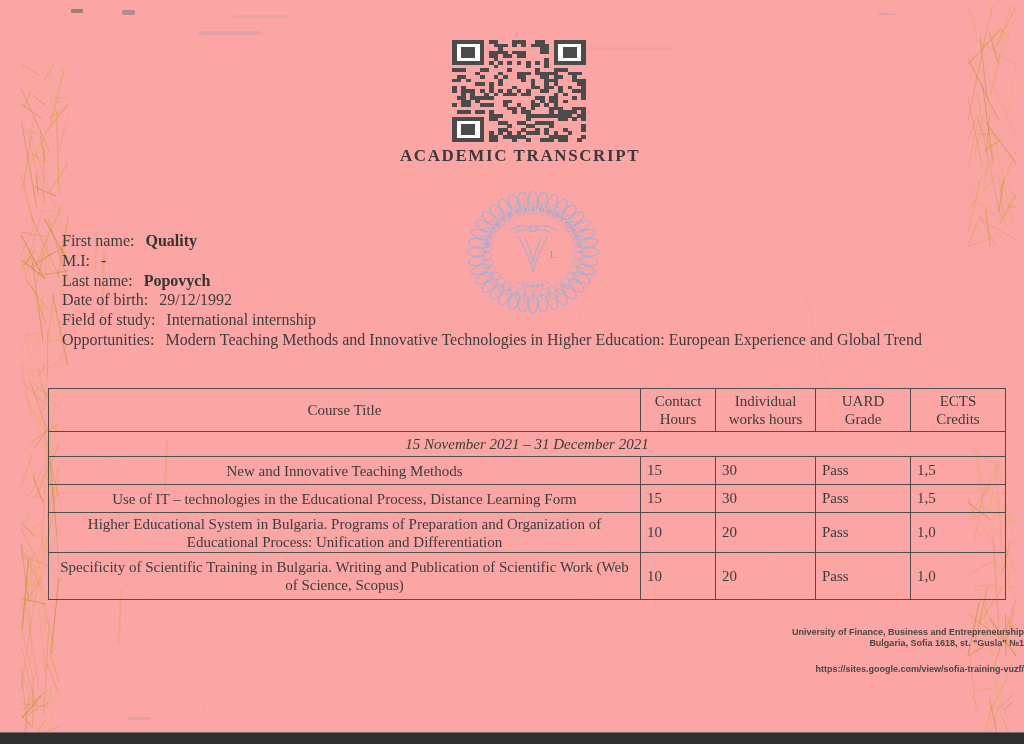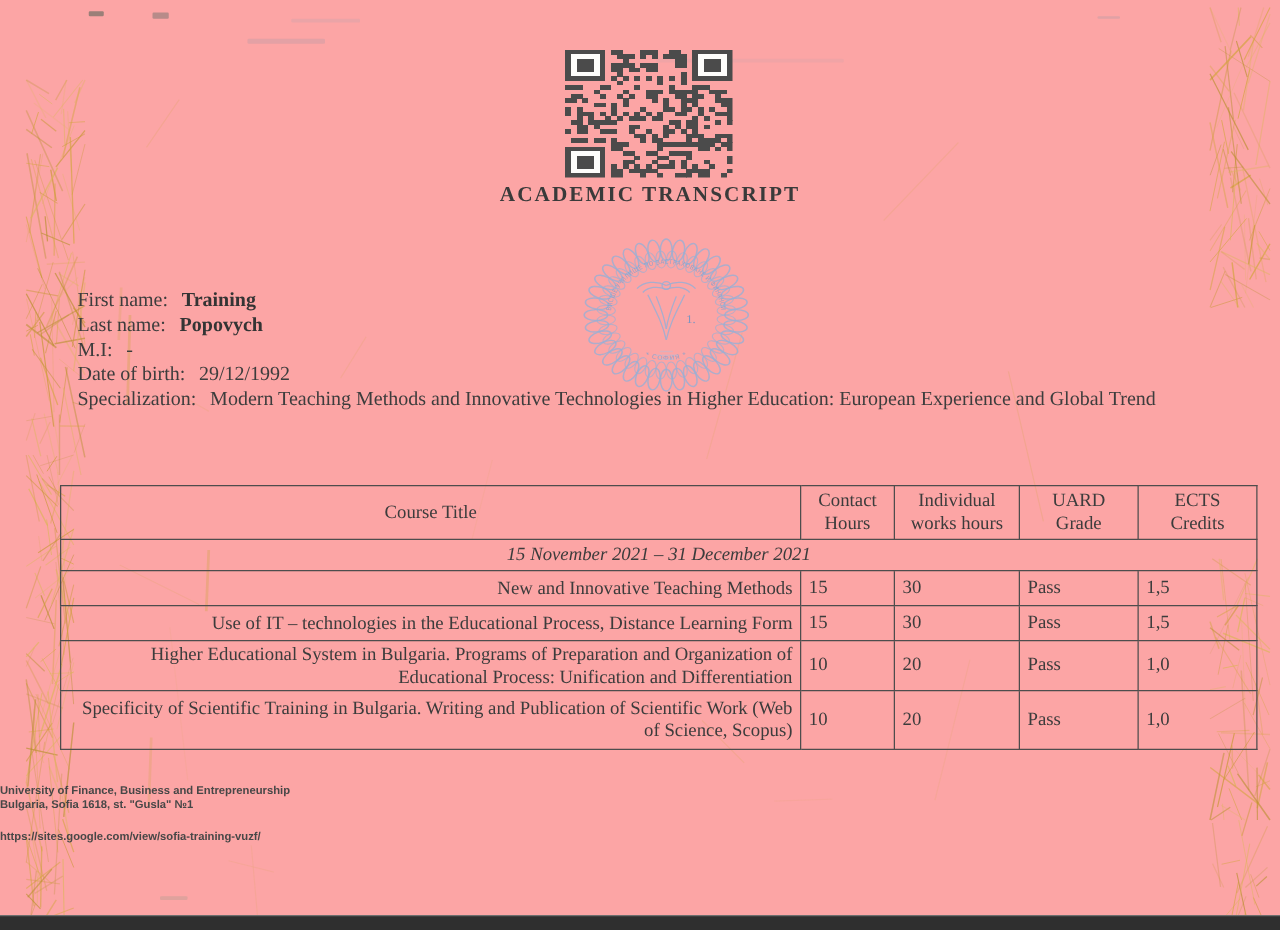"Training" span.val { text: Training -> Quality }
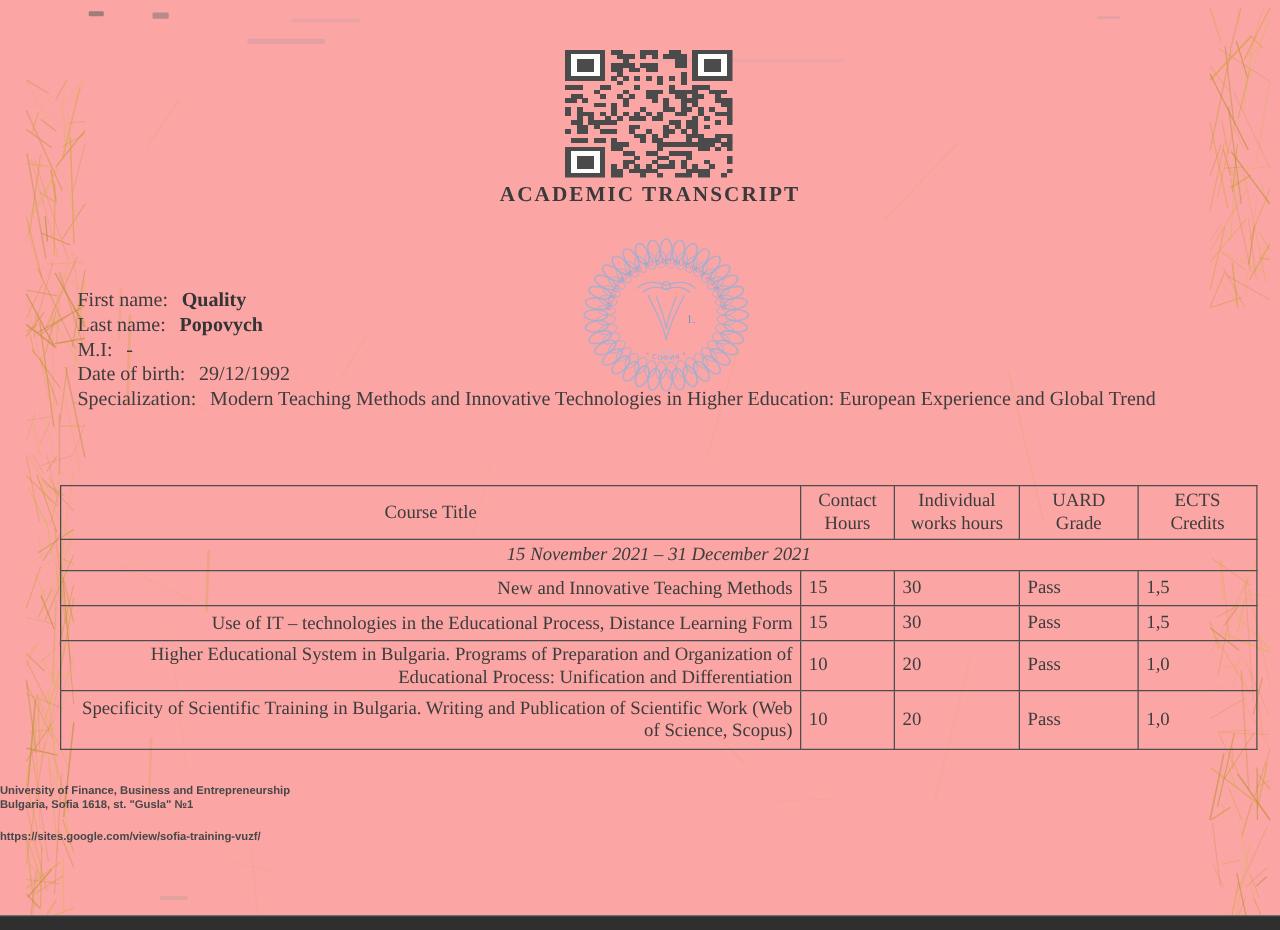"Last name: Popovych" div.info-row { order: before "M.I: -" -> after "M.I: -" }
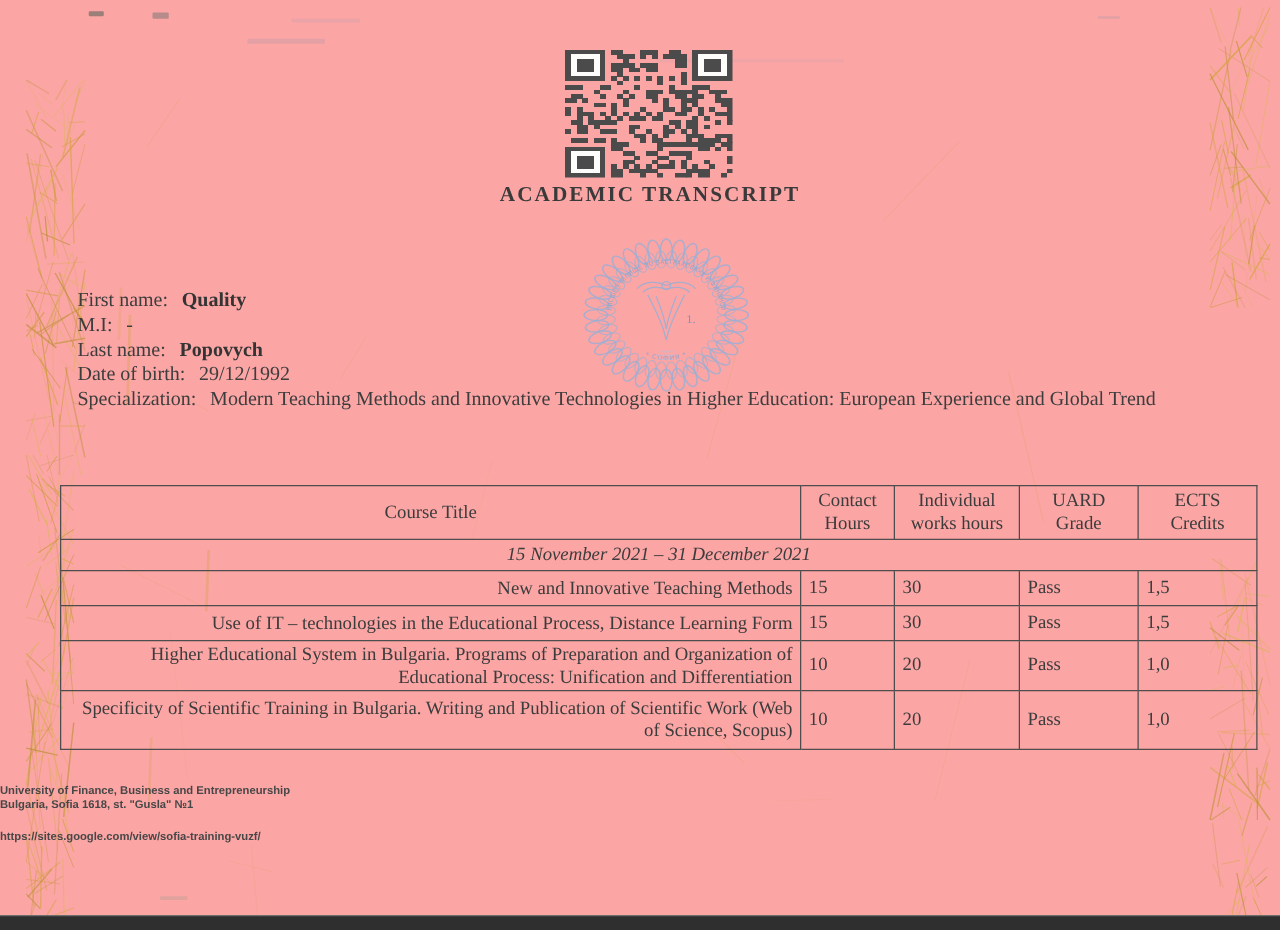"Field of study: International internship" div.info-row { html: none -> <div><span>Field of study:</span><span>International internship</span></div> }
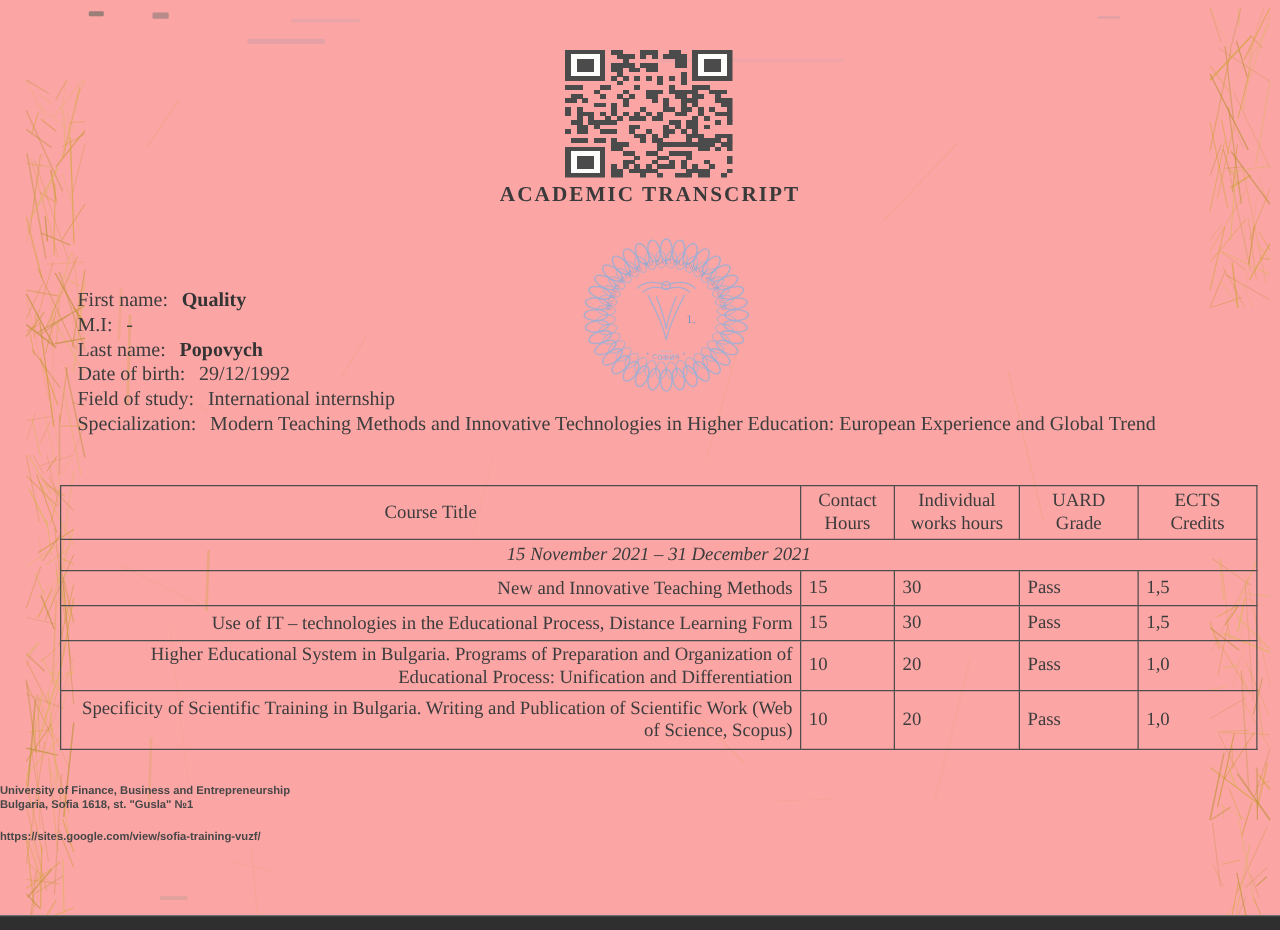"Specialization:" span.lbl { text: Specialization -> Opportunities }
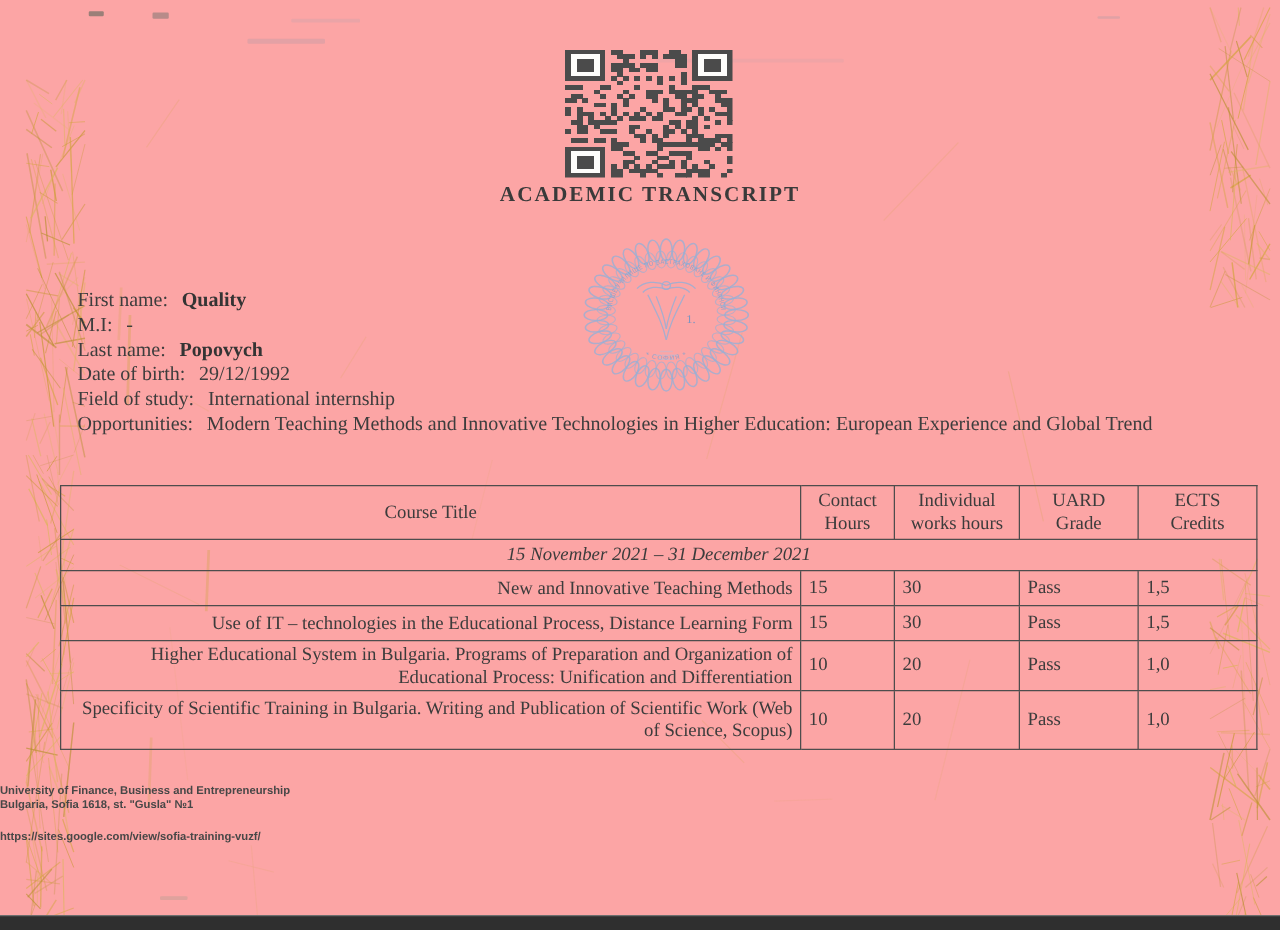"New and Innovative Teaching Methods" td.course { text-align: right -> center }
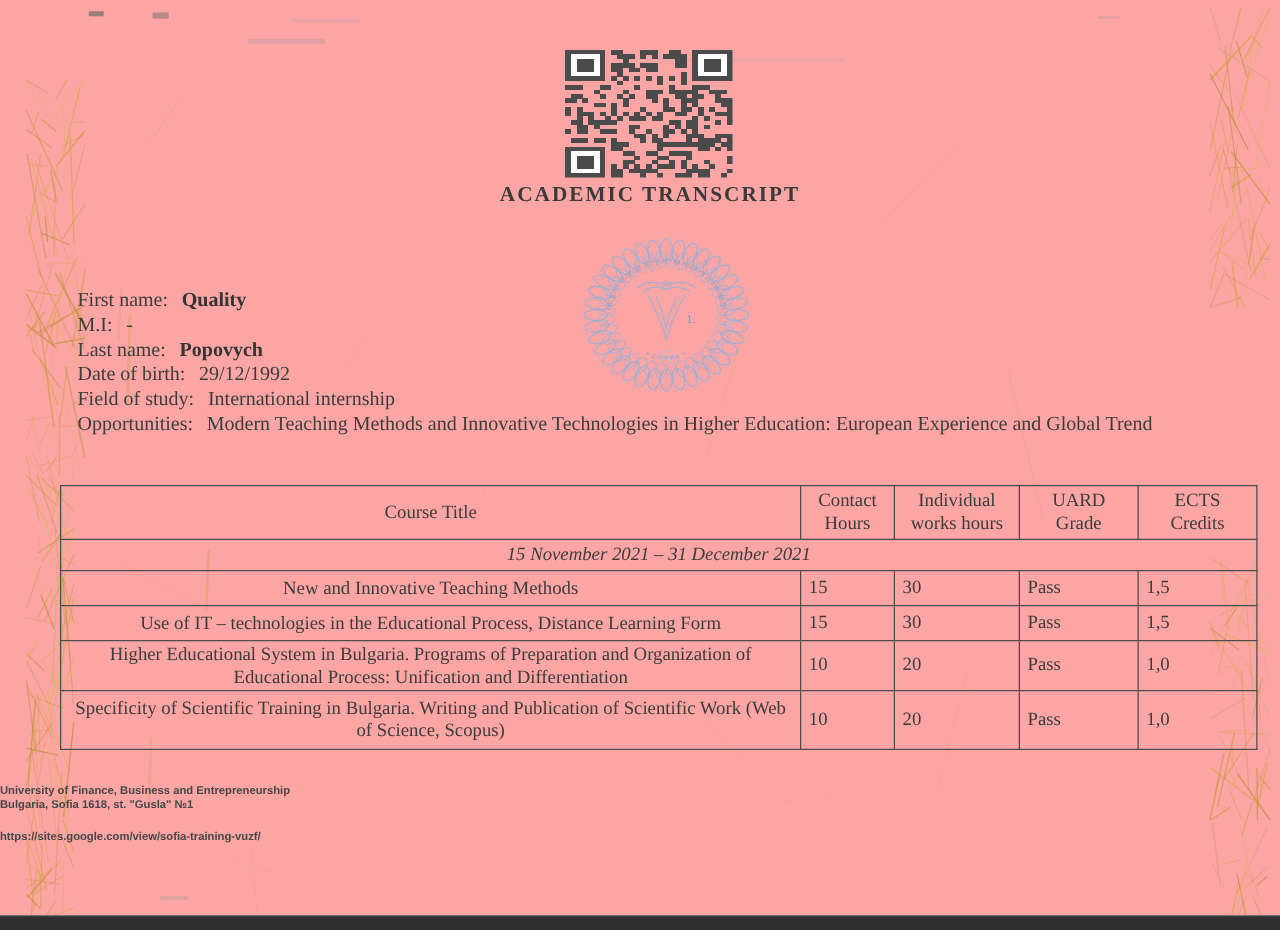"University of Finance, Business and" .footer { text-align: left -> right }
